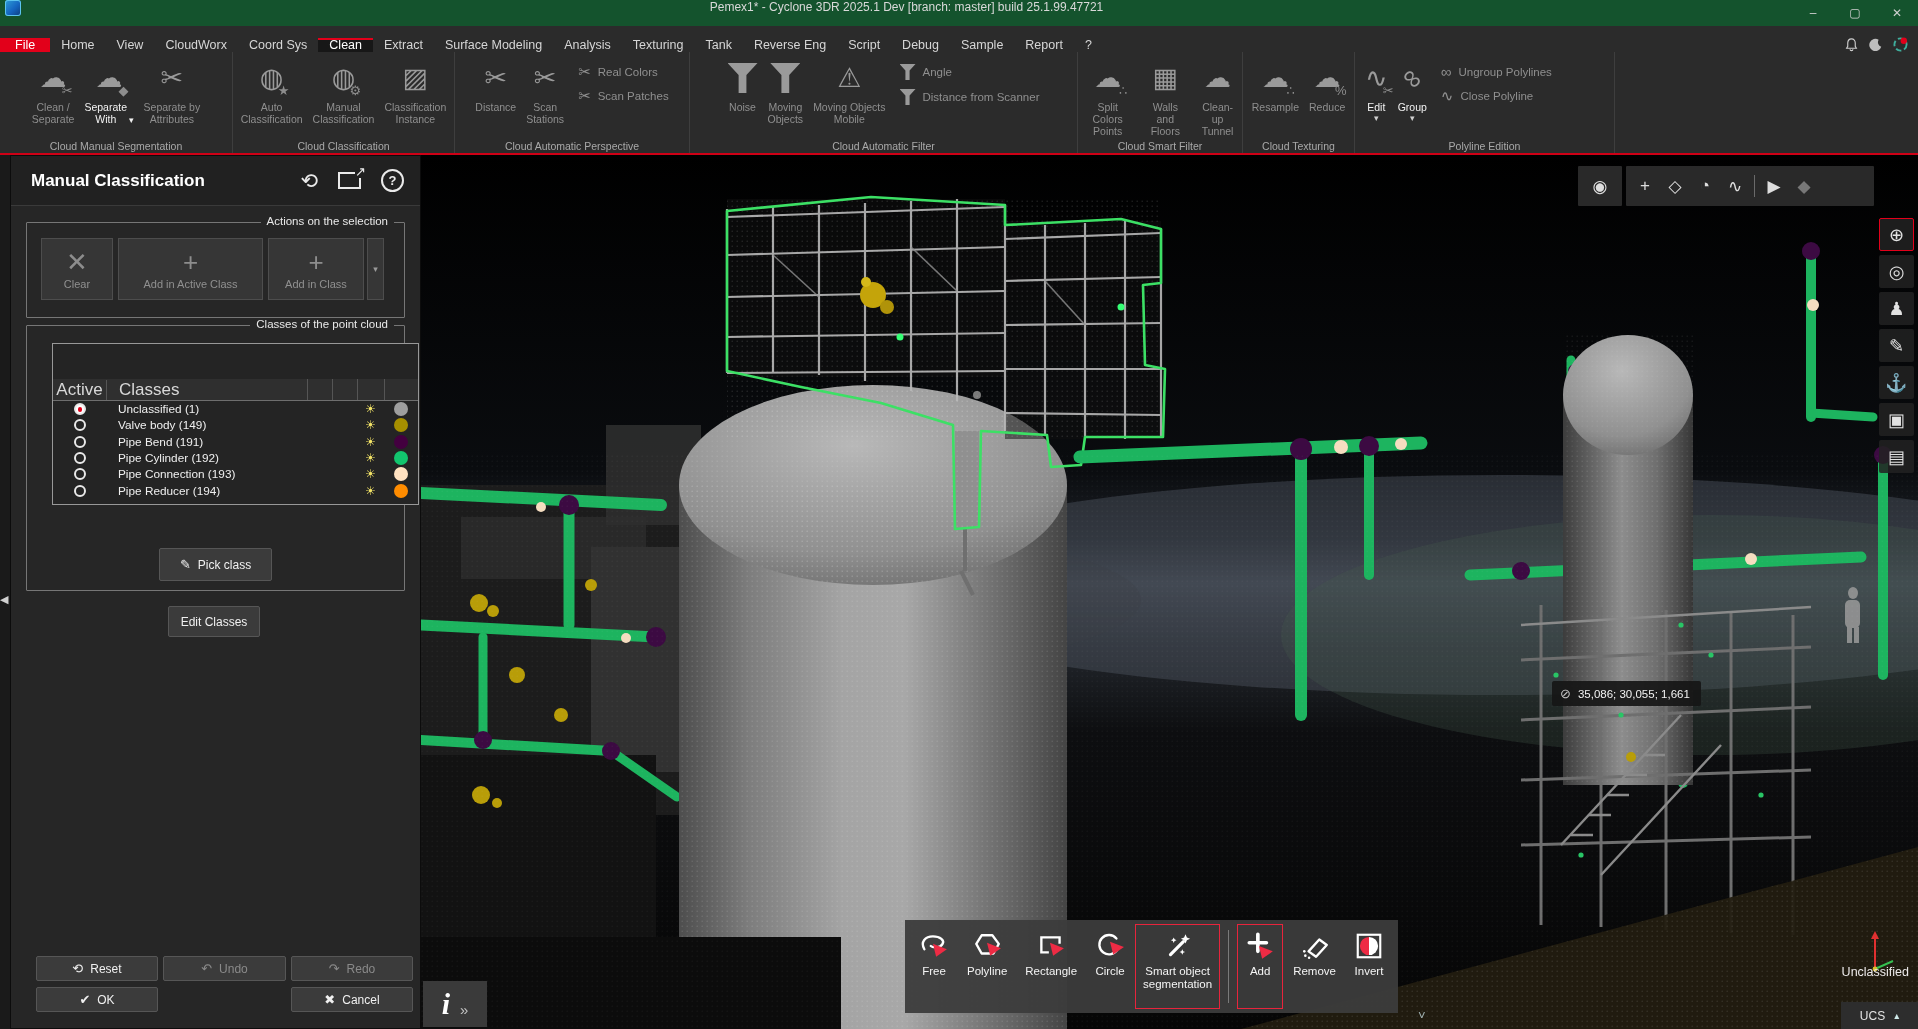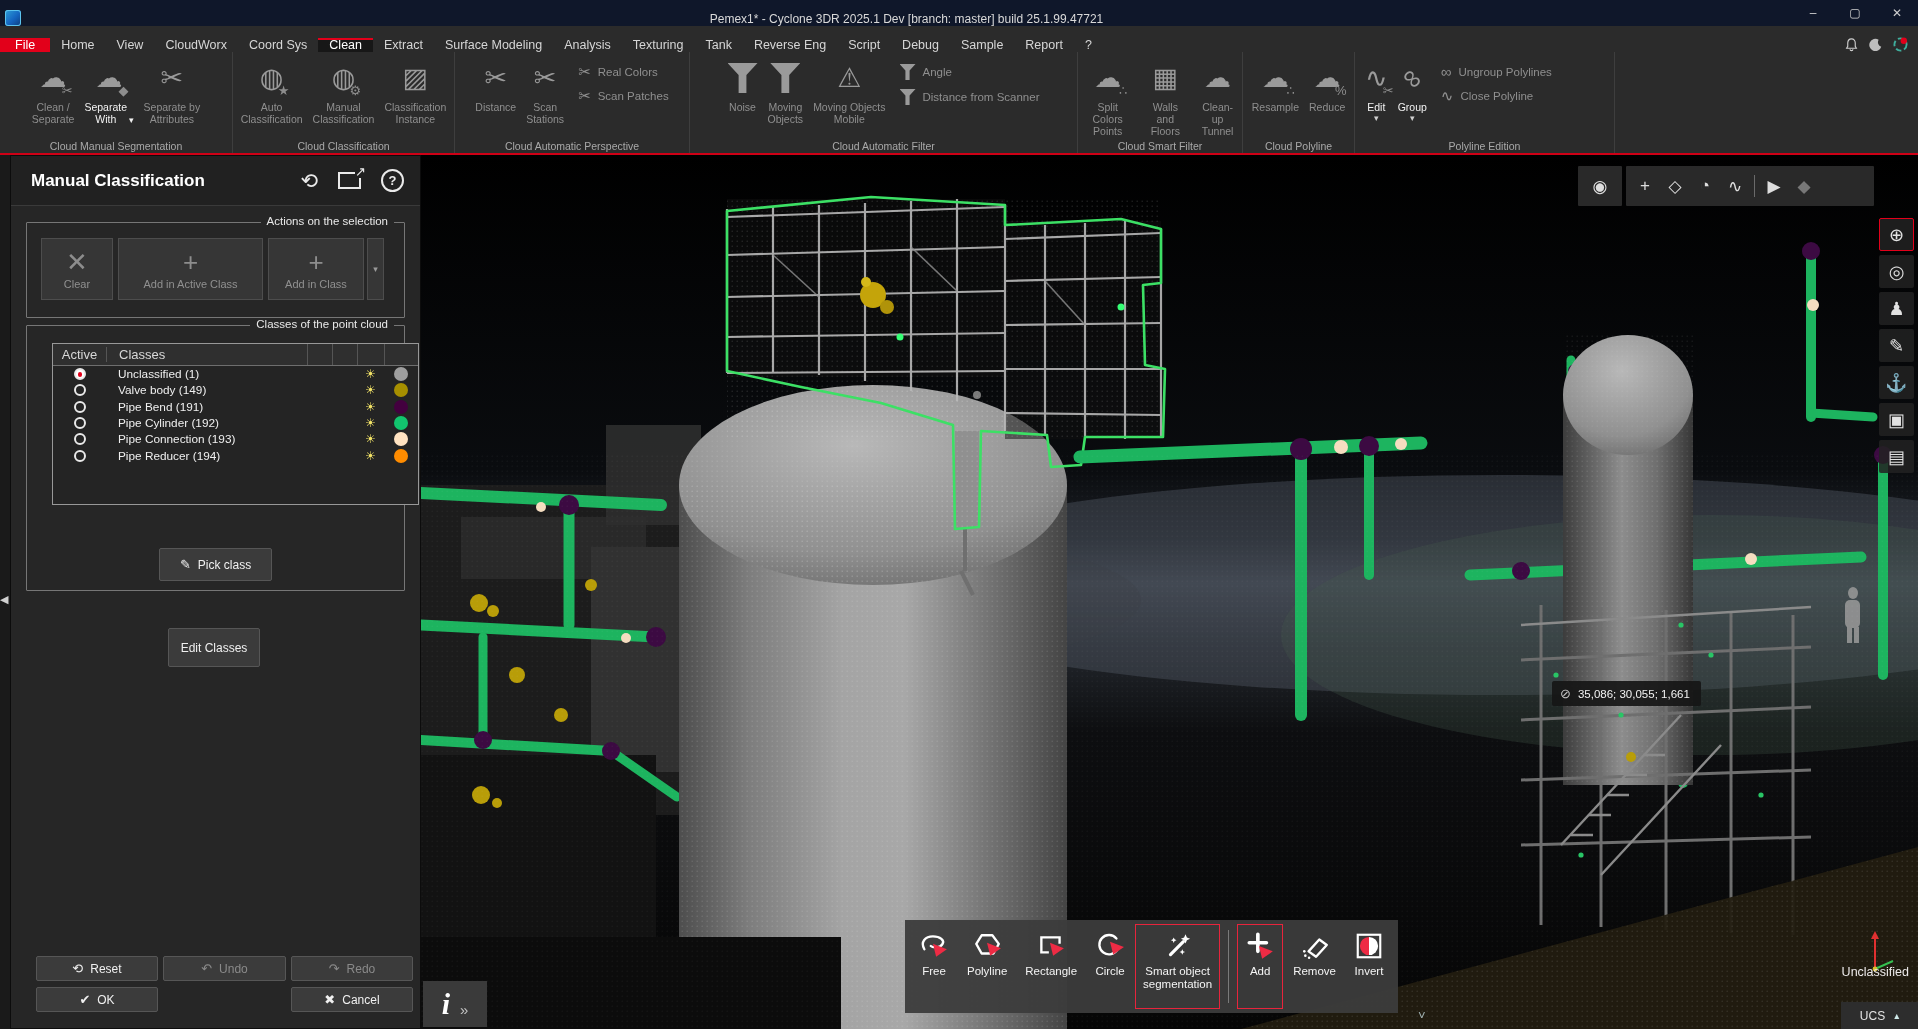"Pemex1* - Cyclone 3DR 2025.1" .titlebar { align-items: flex-end -> flex-start; background: #0f172a -> #14532d }
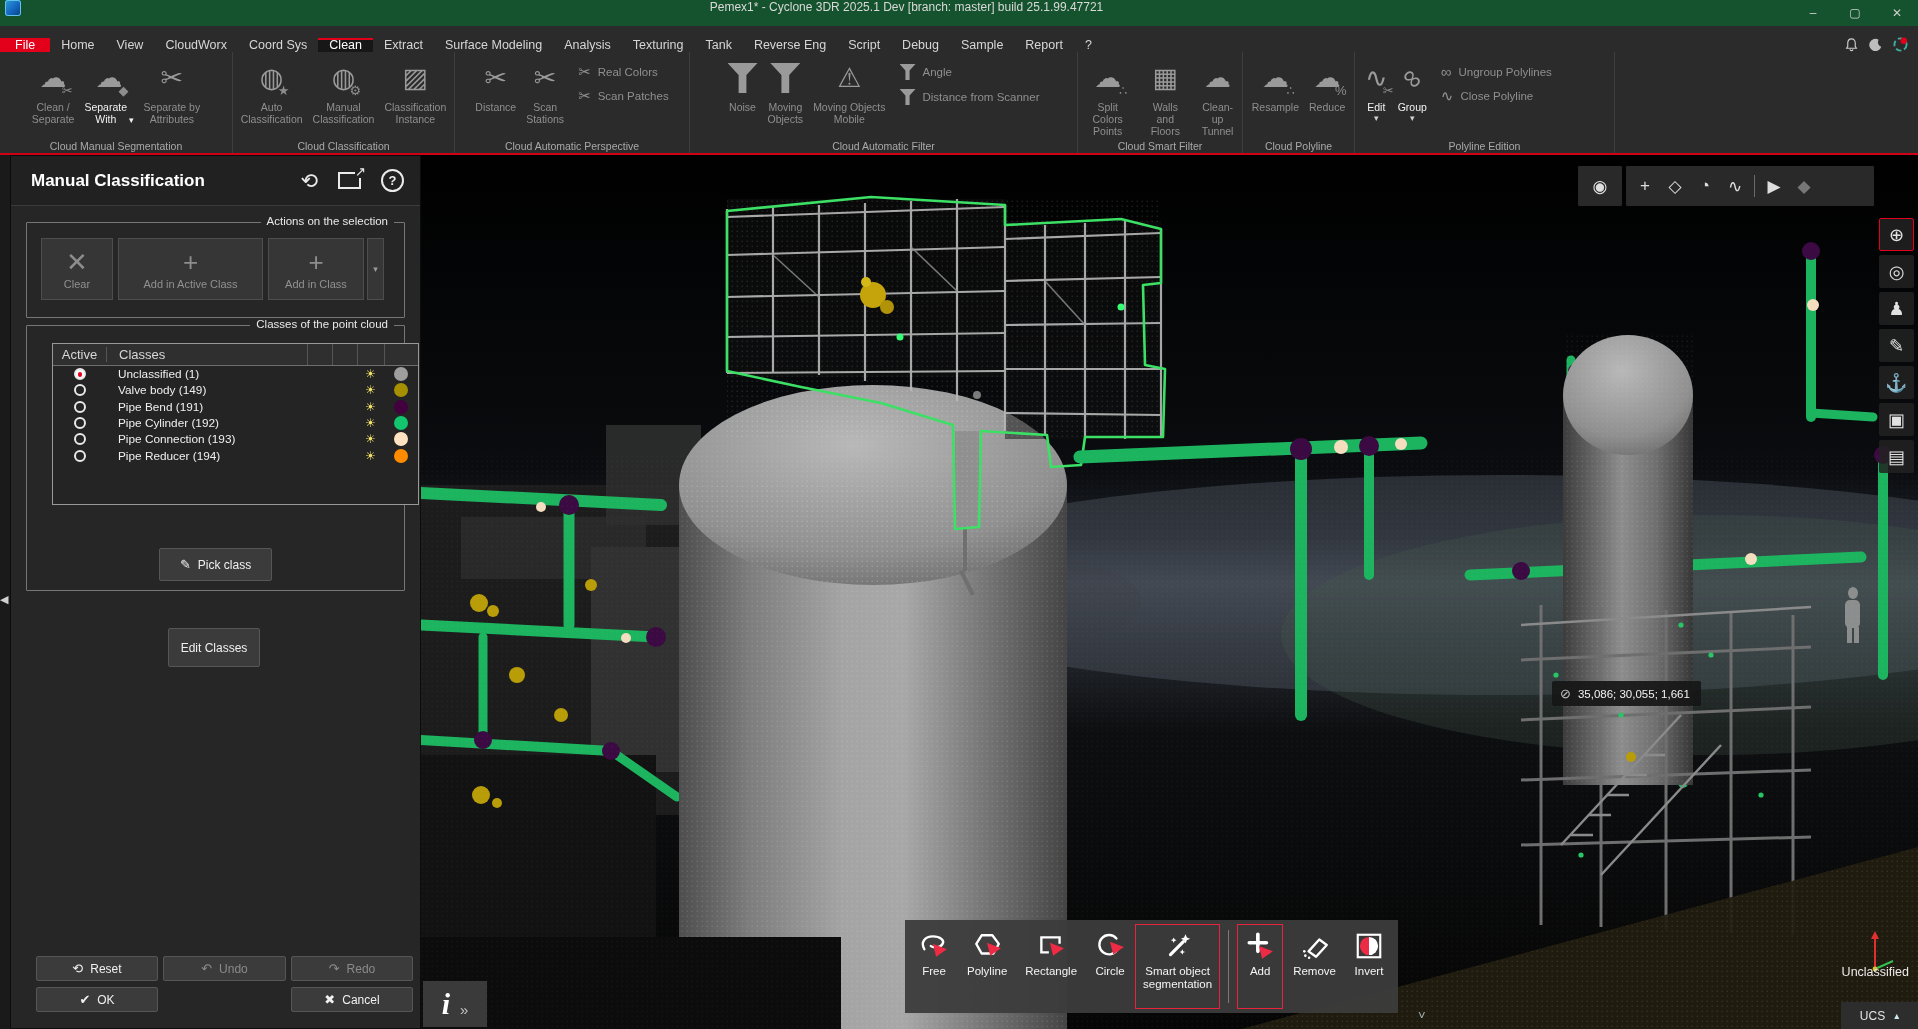"Cloud Polyline" div.rtitle { text: Polyline -> Texturing }
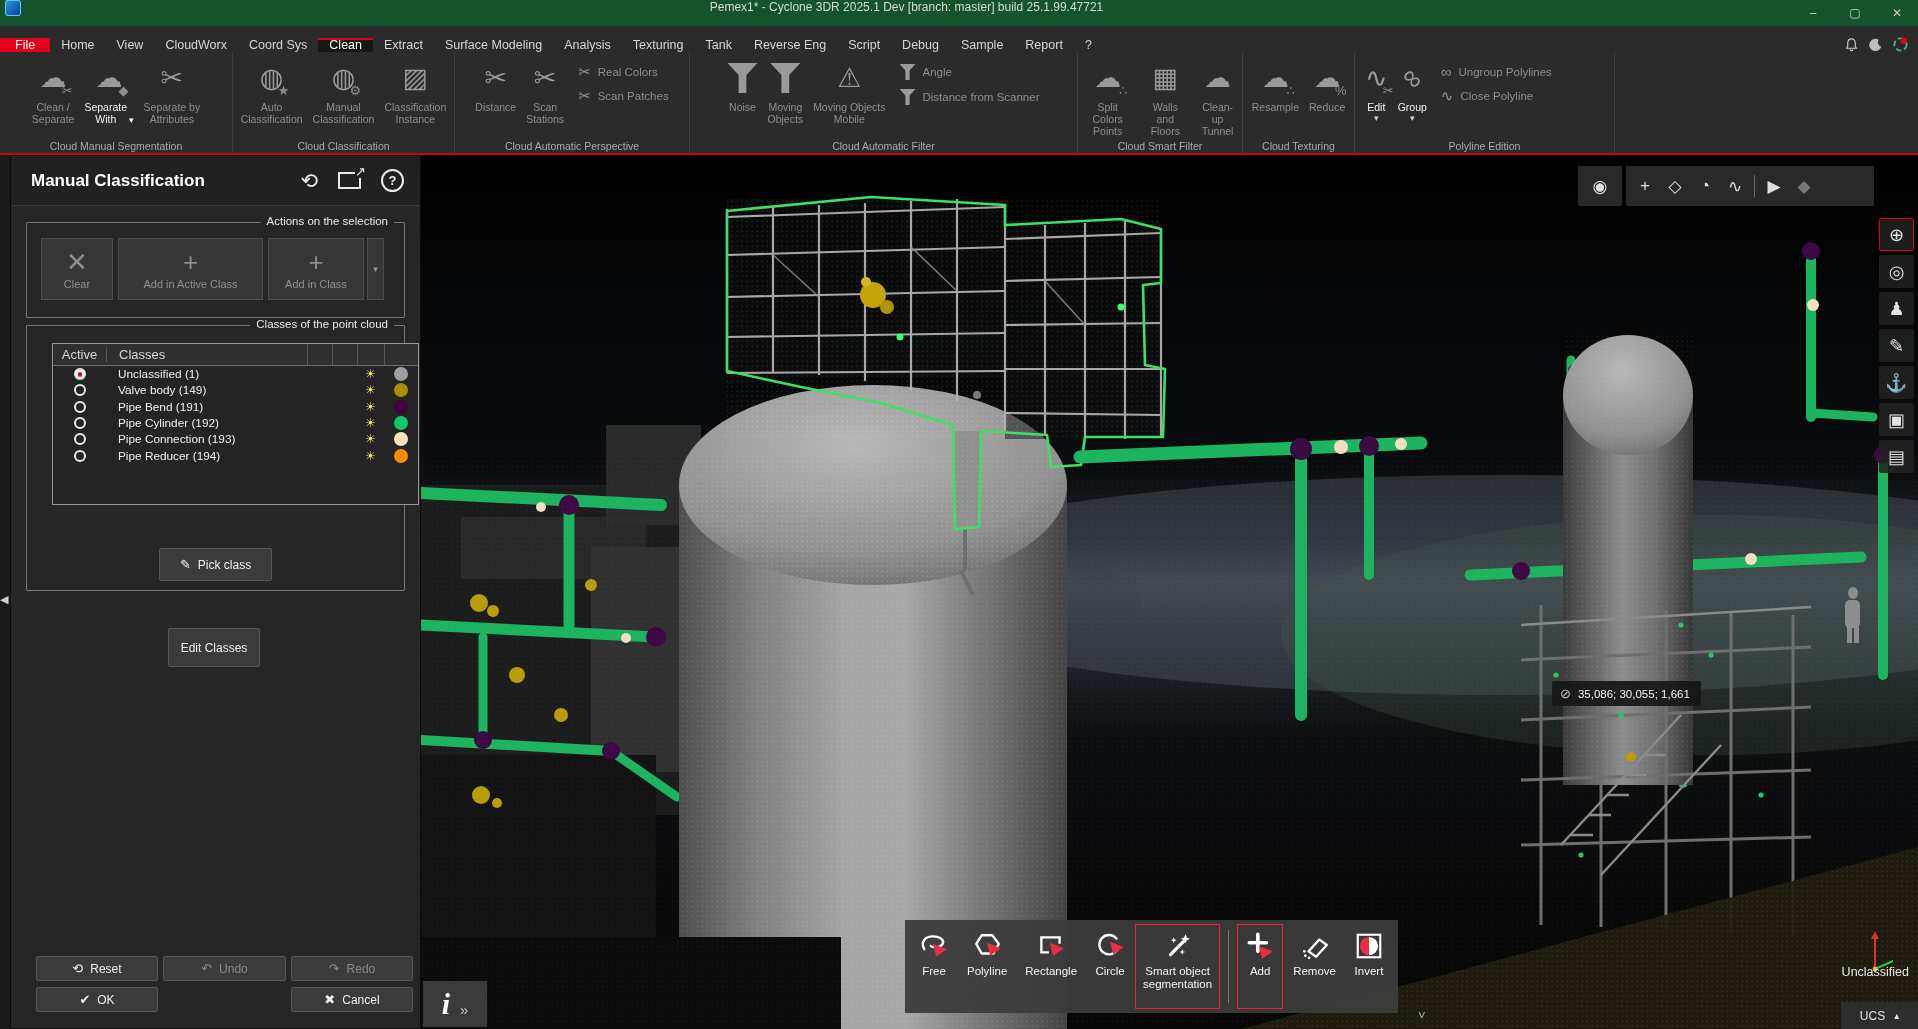"Active" .thead { font-size: 13px -> 17px; margin-top: none -> 35px }
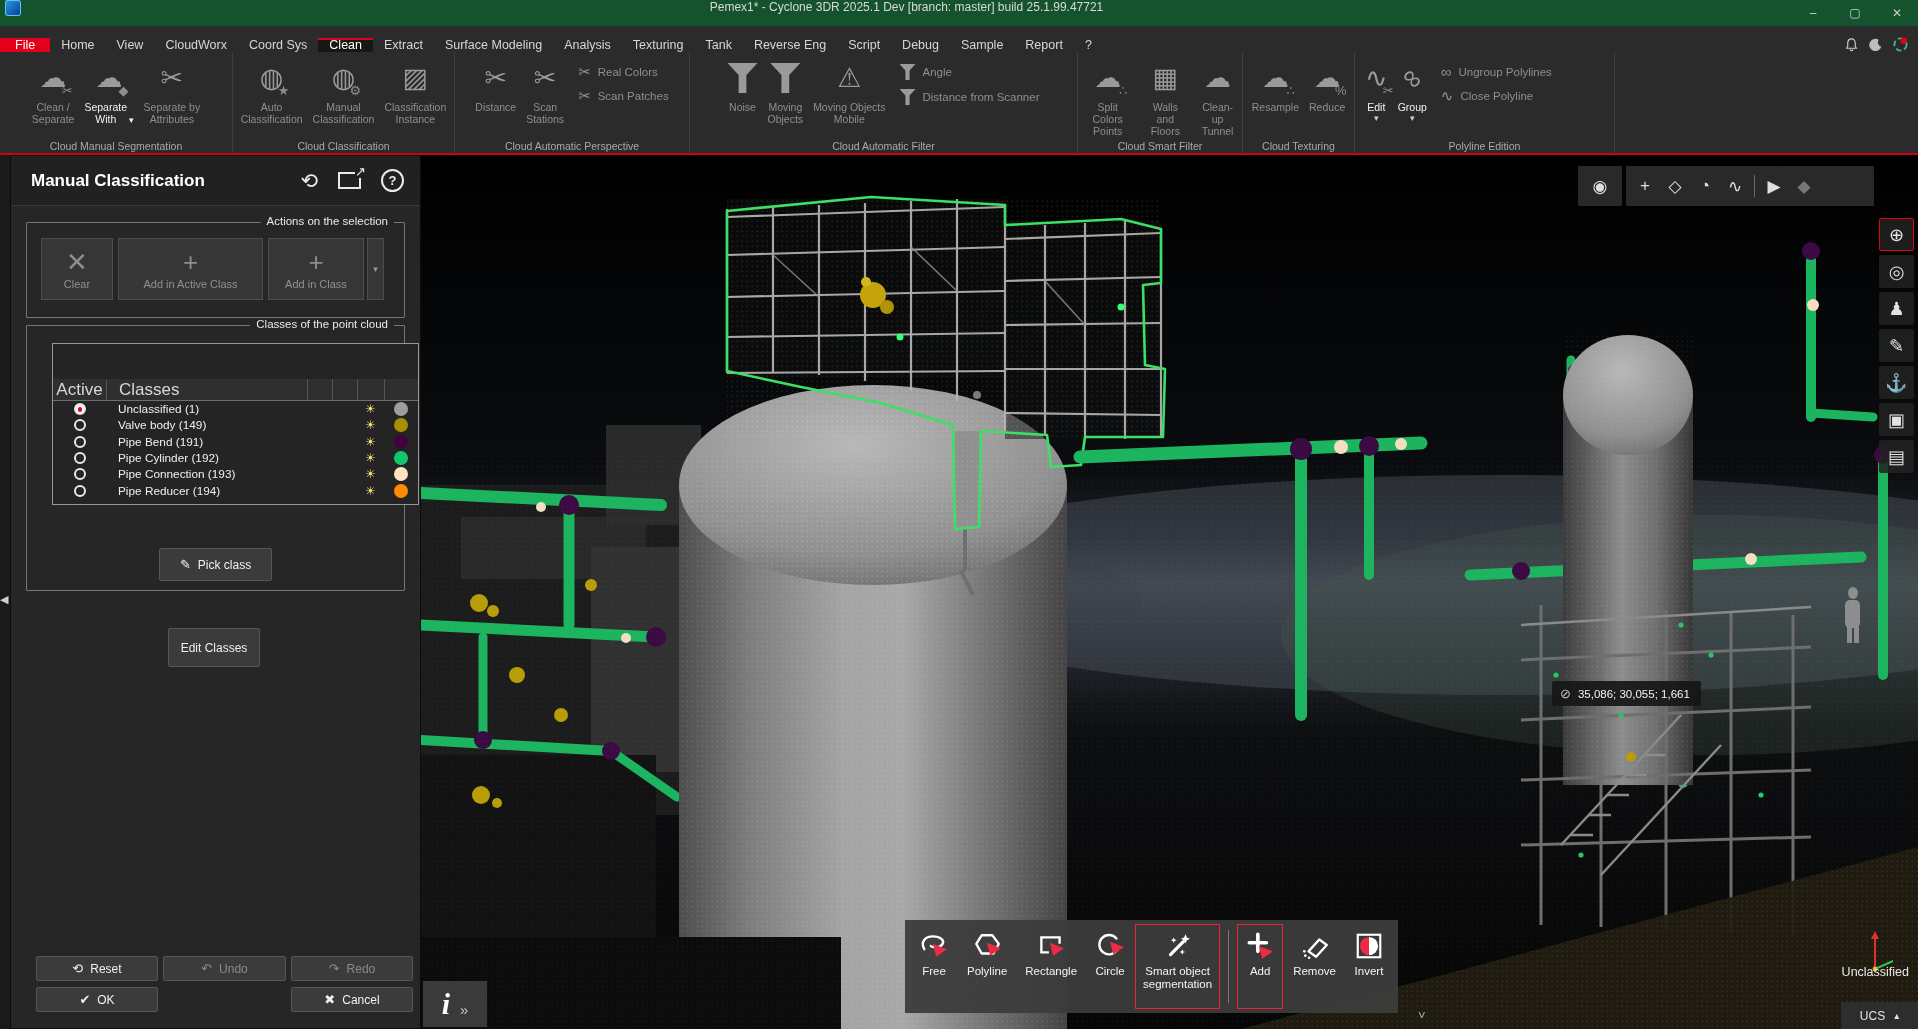"Edit Classes" div.pbtn { height: 39px -> 31px; top: 472px -> 450px }
